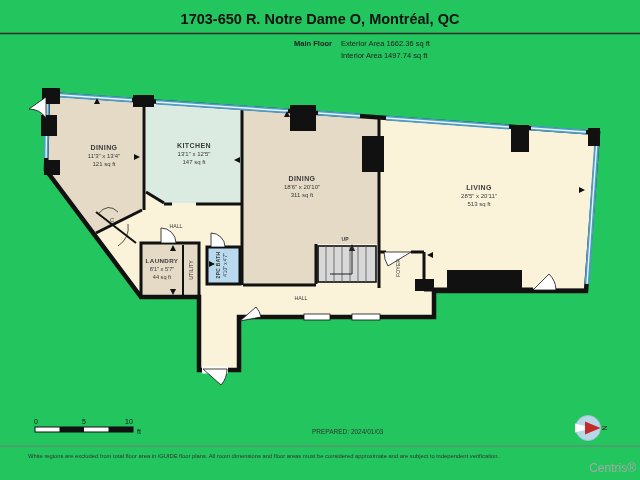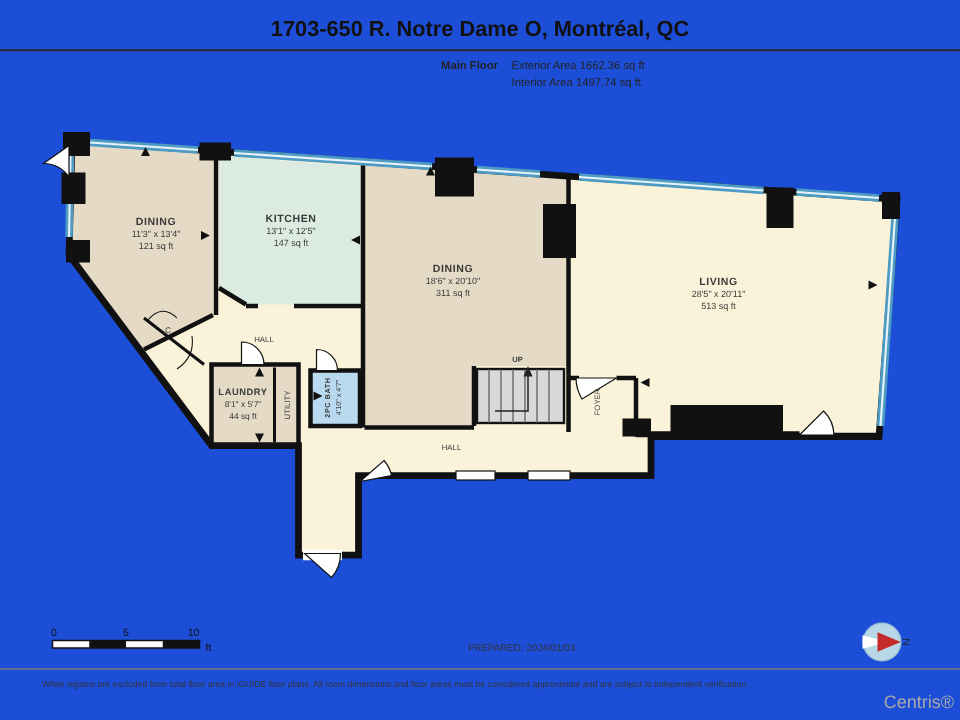"1703-650 R. Notre Dame O," .page { background: #1d4ed8 -> #22c55e }
